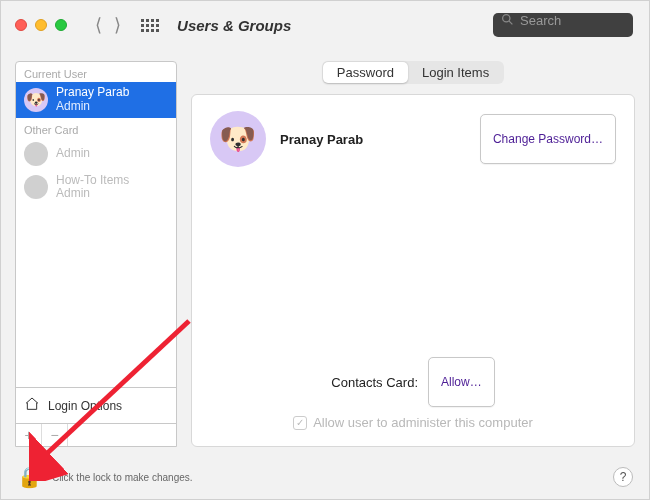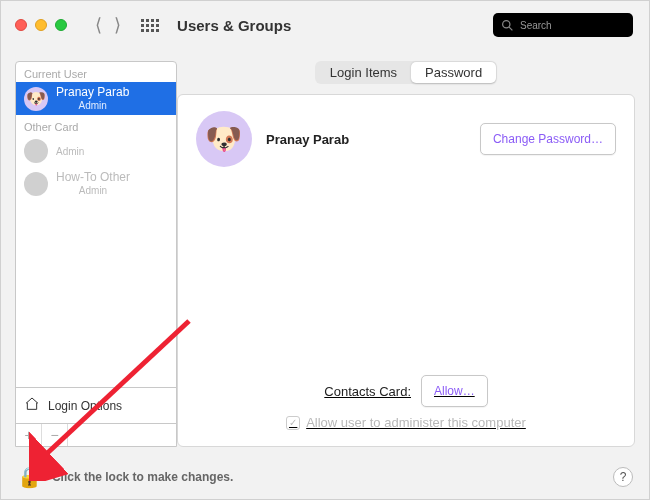"Users & Groups" .title { font-style: none -> italic }
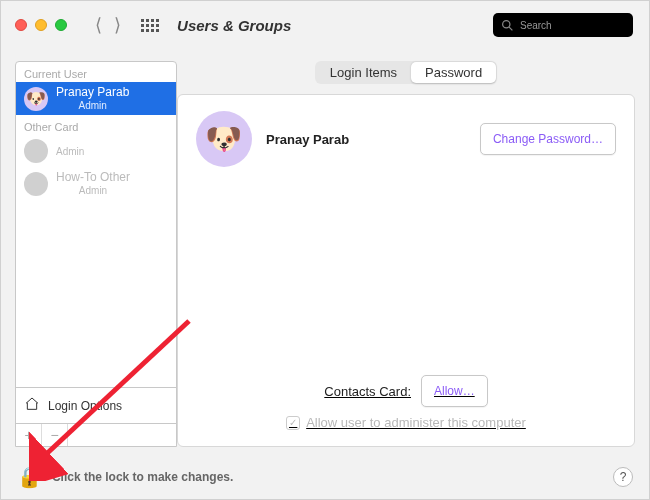"Search" .search { align-items: center -> flex-start; background: #000000 -> #404040; font-size: 10px -> 13px }
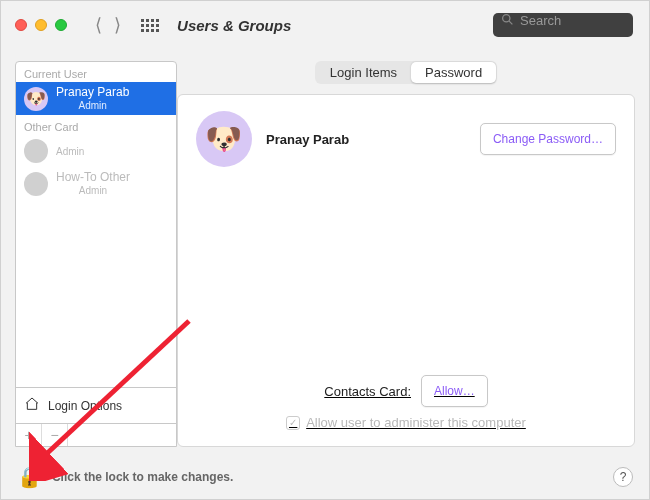"Current User" .content { gap: none -> 14px }
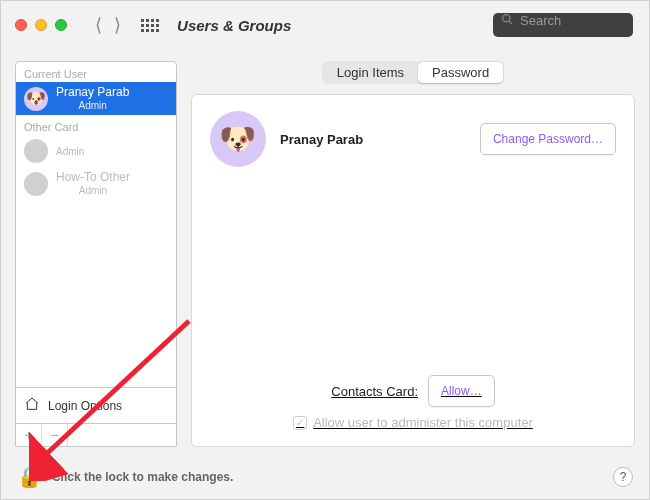"Login Items" div.seg-btn { order: before "Password" -> after "Password" }
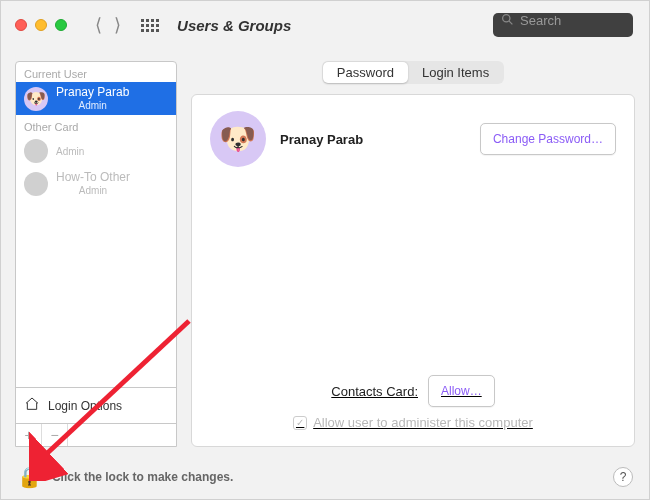"Admin" .user-role { font-size: 10px -> 12px; text-align: center -> none }
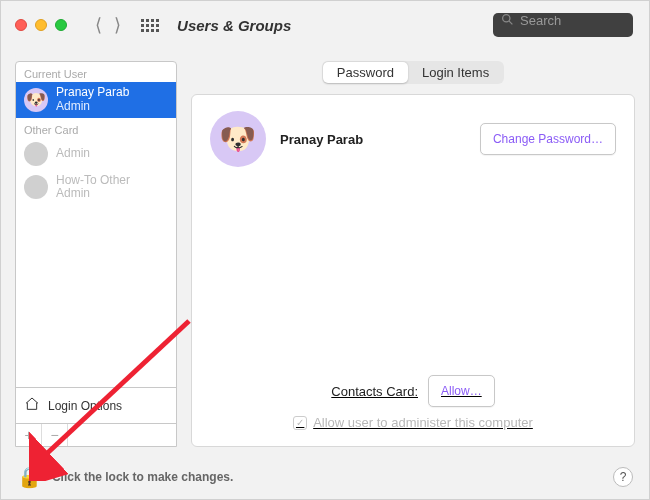"Change Password…" .mac-btn { color: #8b5cf6 -> #4c1d95; padding: 8px 12px -> 17px 12px }
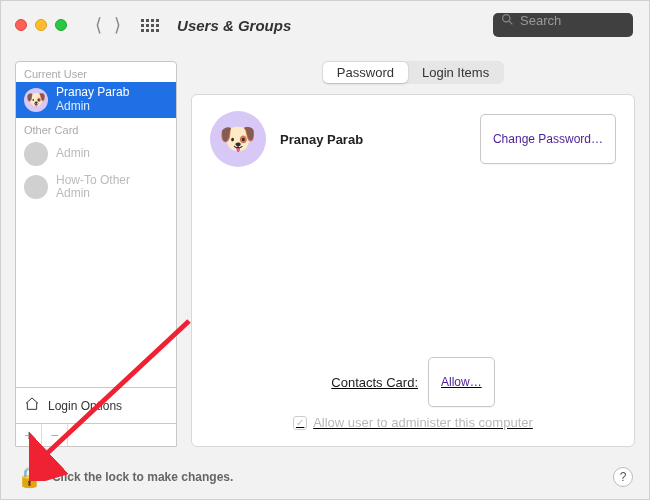"How-To Other" span.user-name { text: Other -> Items }
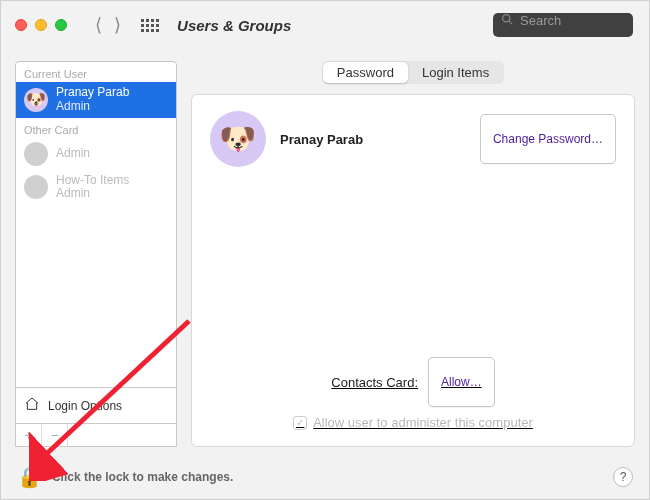"Contacts Card:" .panel-bottom { text-decoration: underline -> none }
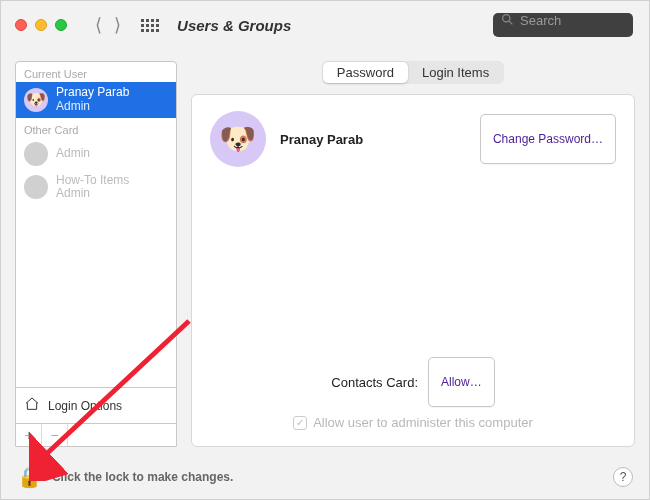"Click the lock to make" .lock-text { font-size: 12px -> 10px; font-weight: bold -> none }
